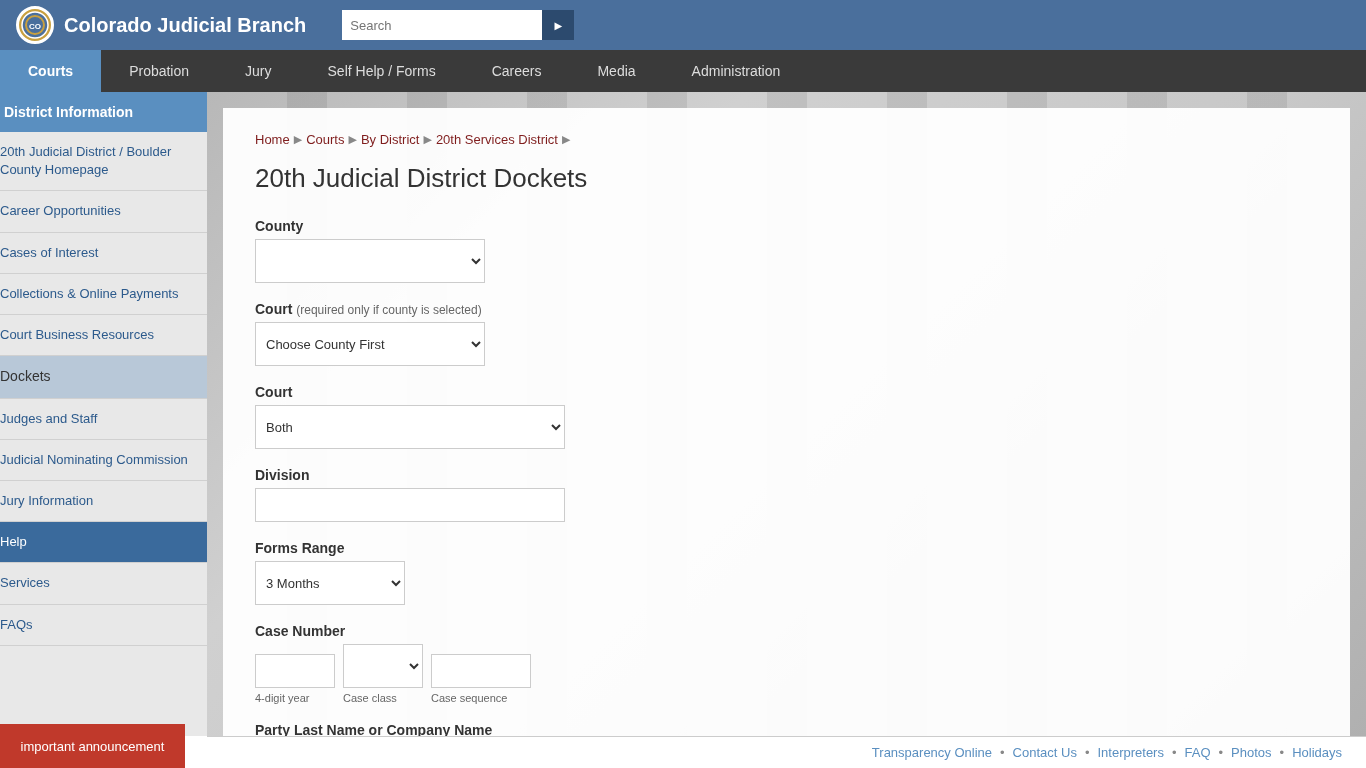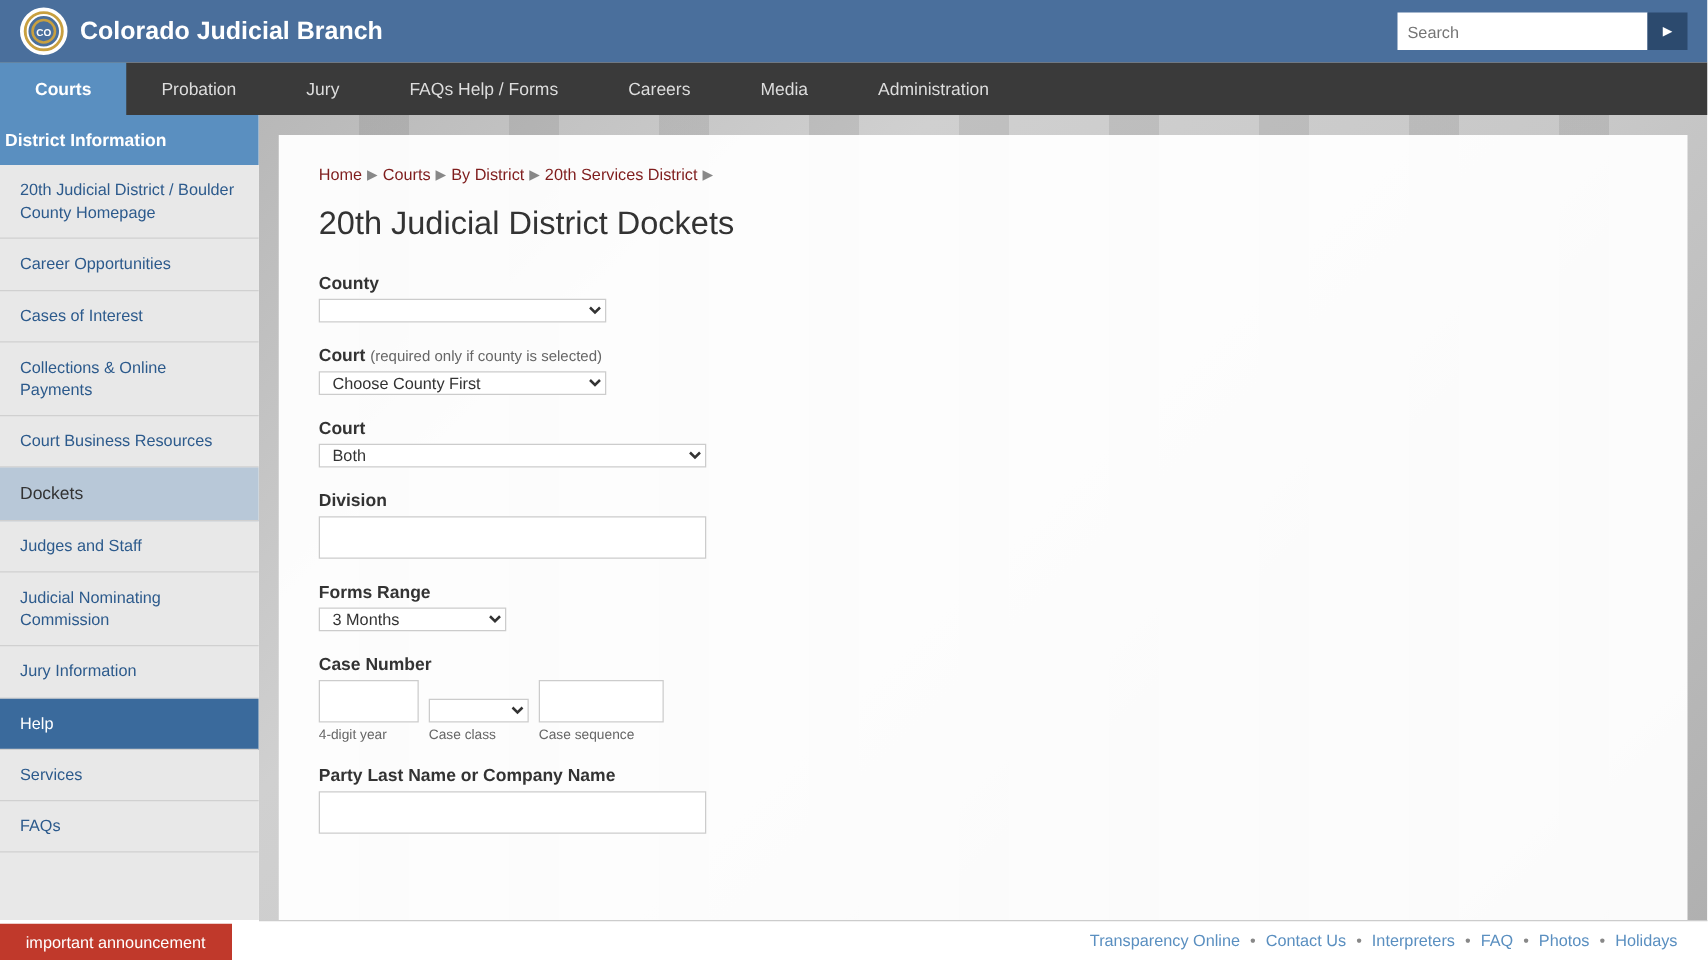"CO" .header { justify-content: space-between -> flex-start }
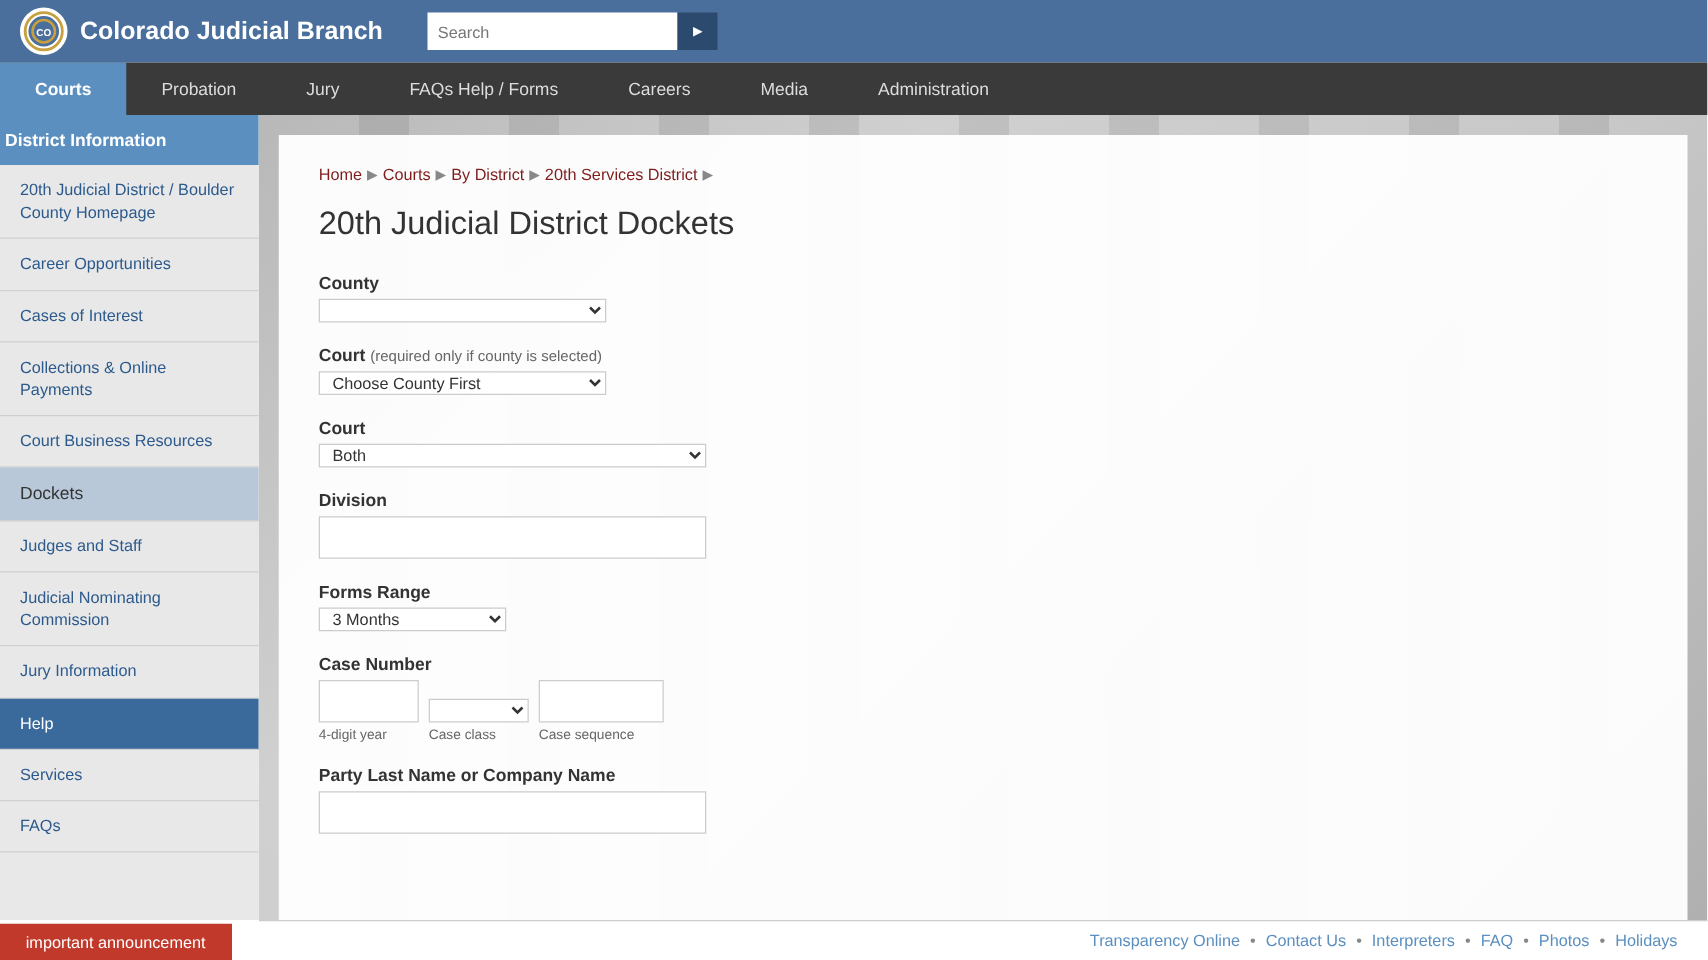"FAQs Help / Forms" a.nav-item { text: FAQs -> Self }
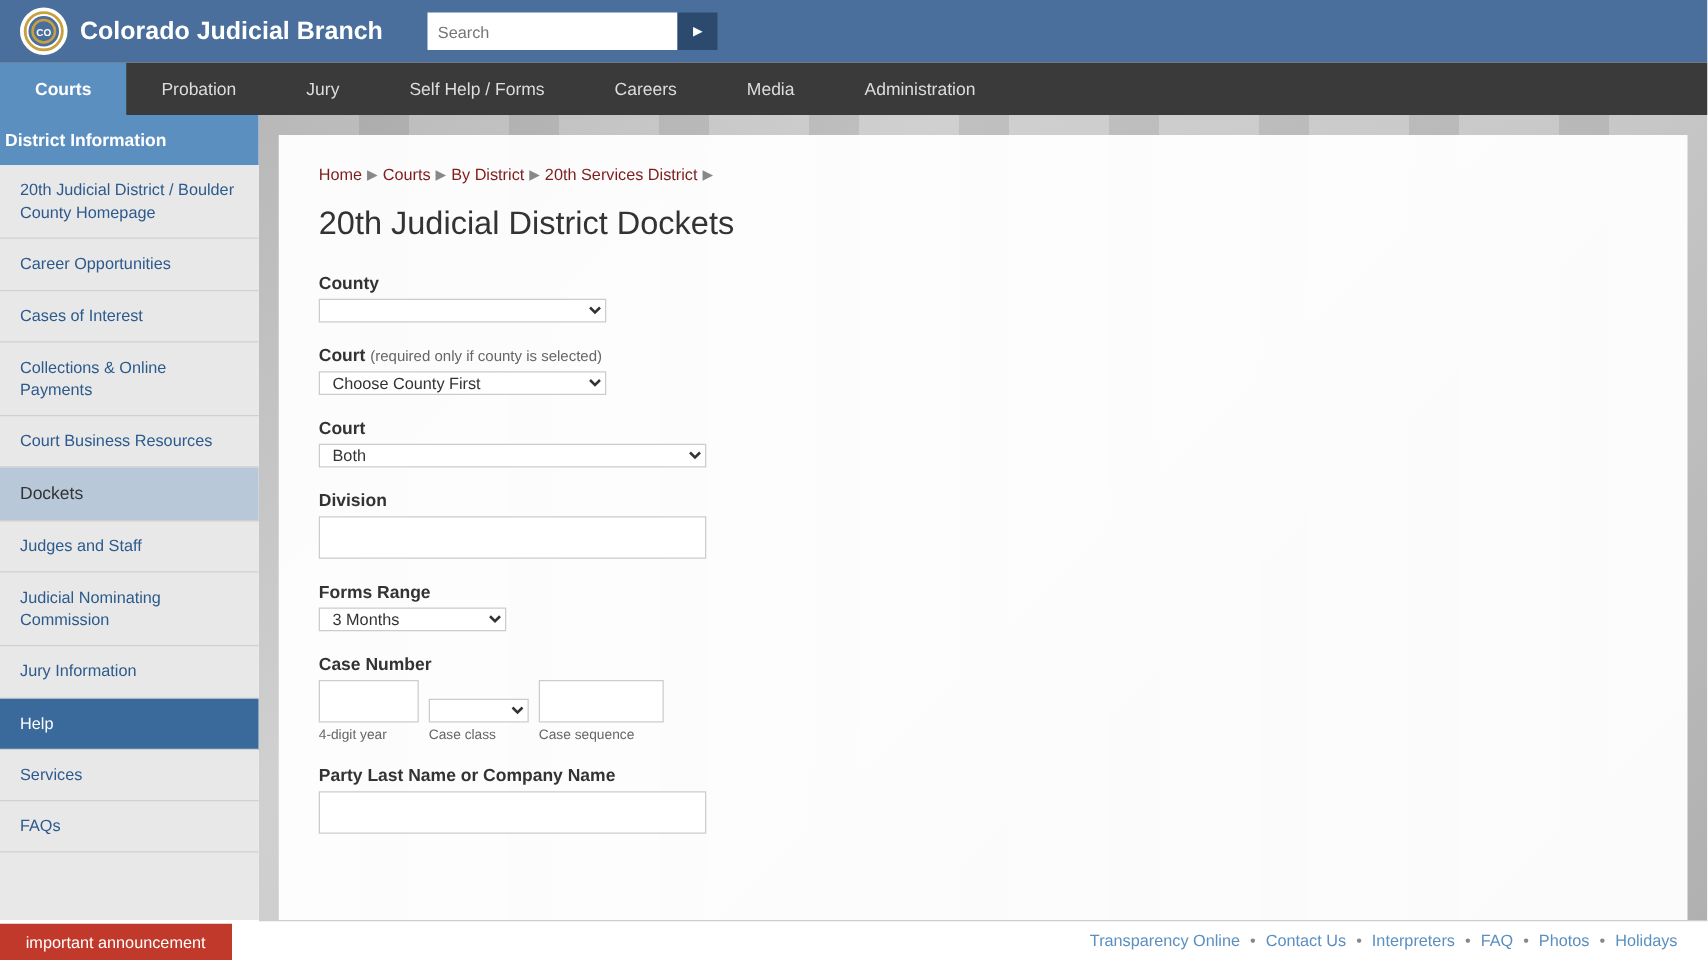"20th Judicial District / Boulder" .sidebar-item { padding: 11px 16px -> 11px 0 }
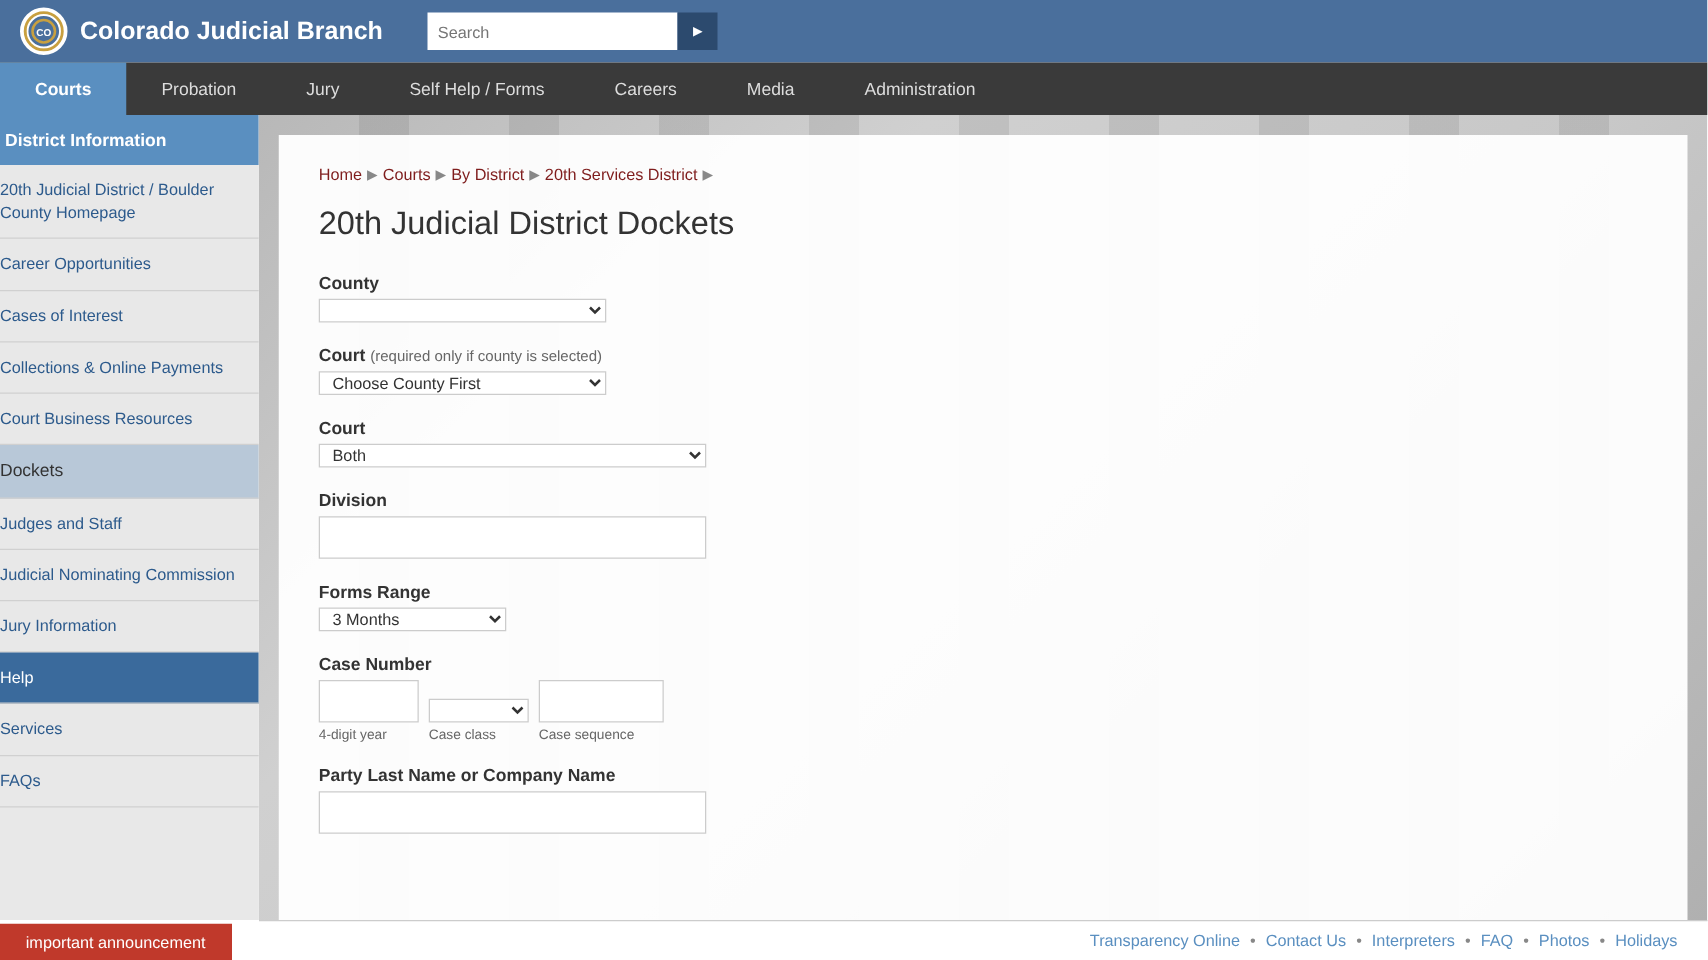"Choose County First" .form-select { height: 19px -> 44px }
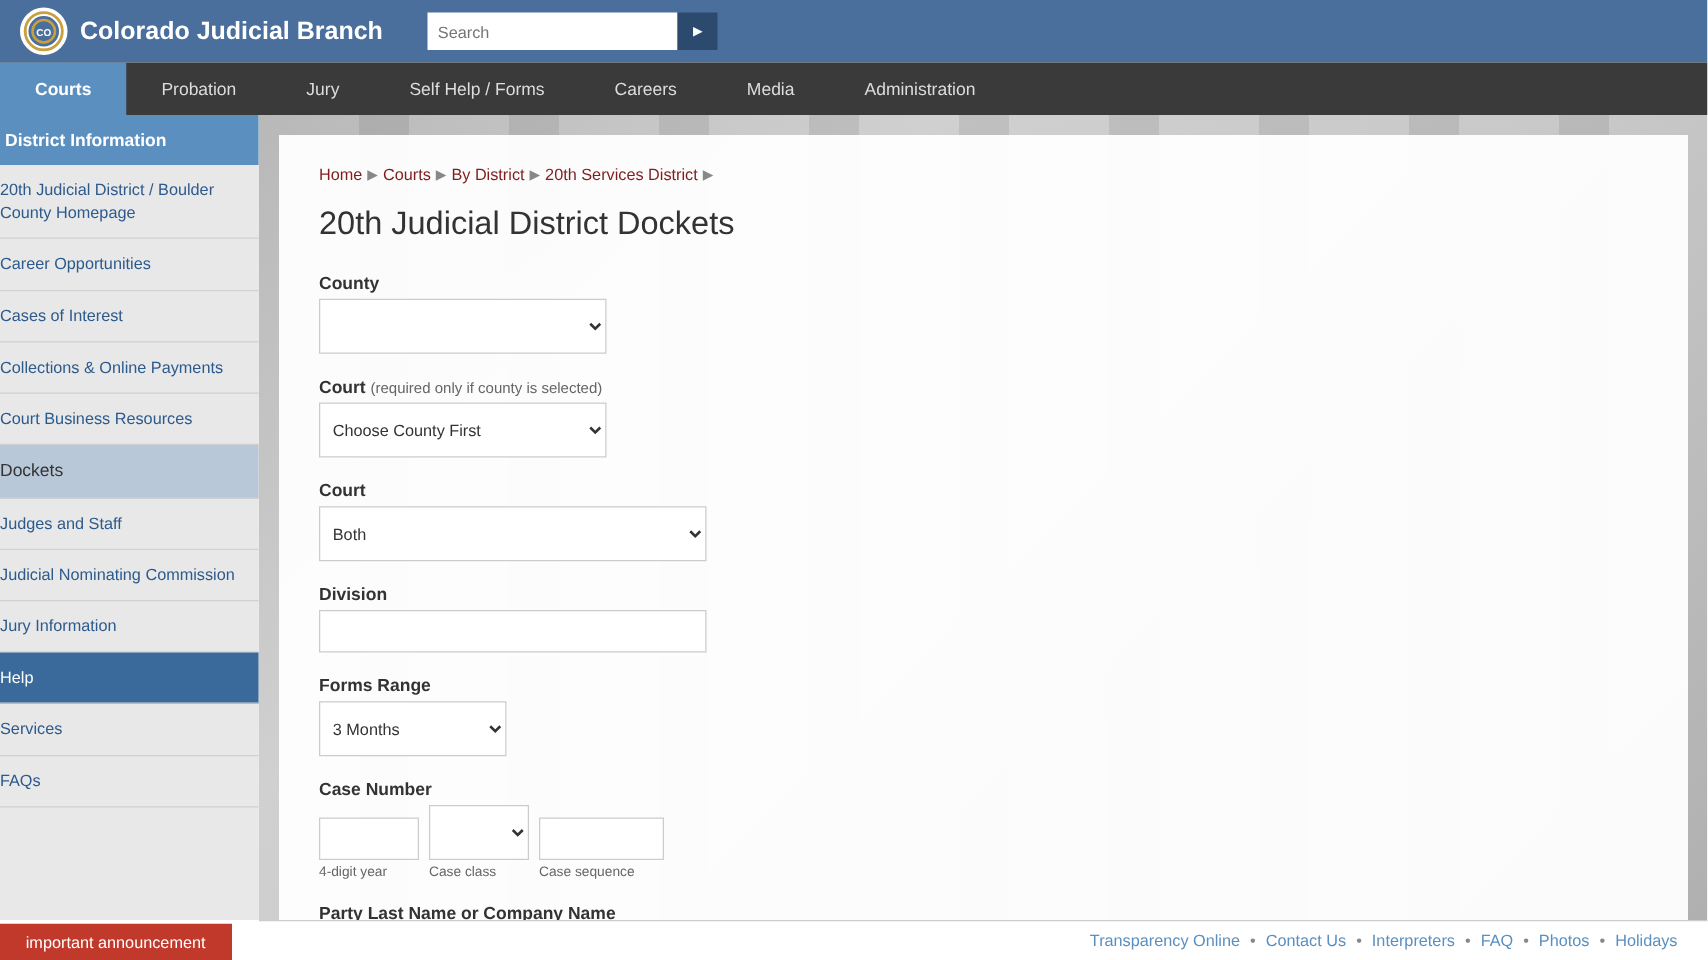"important announcement" .important-banner { height: 29px -> 44px }
